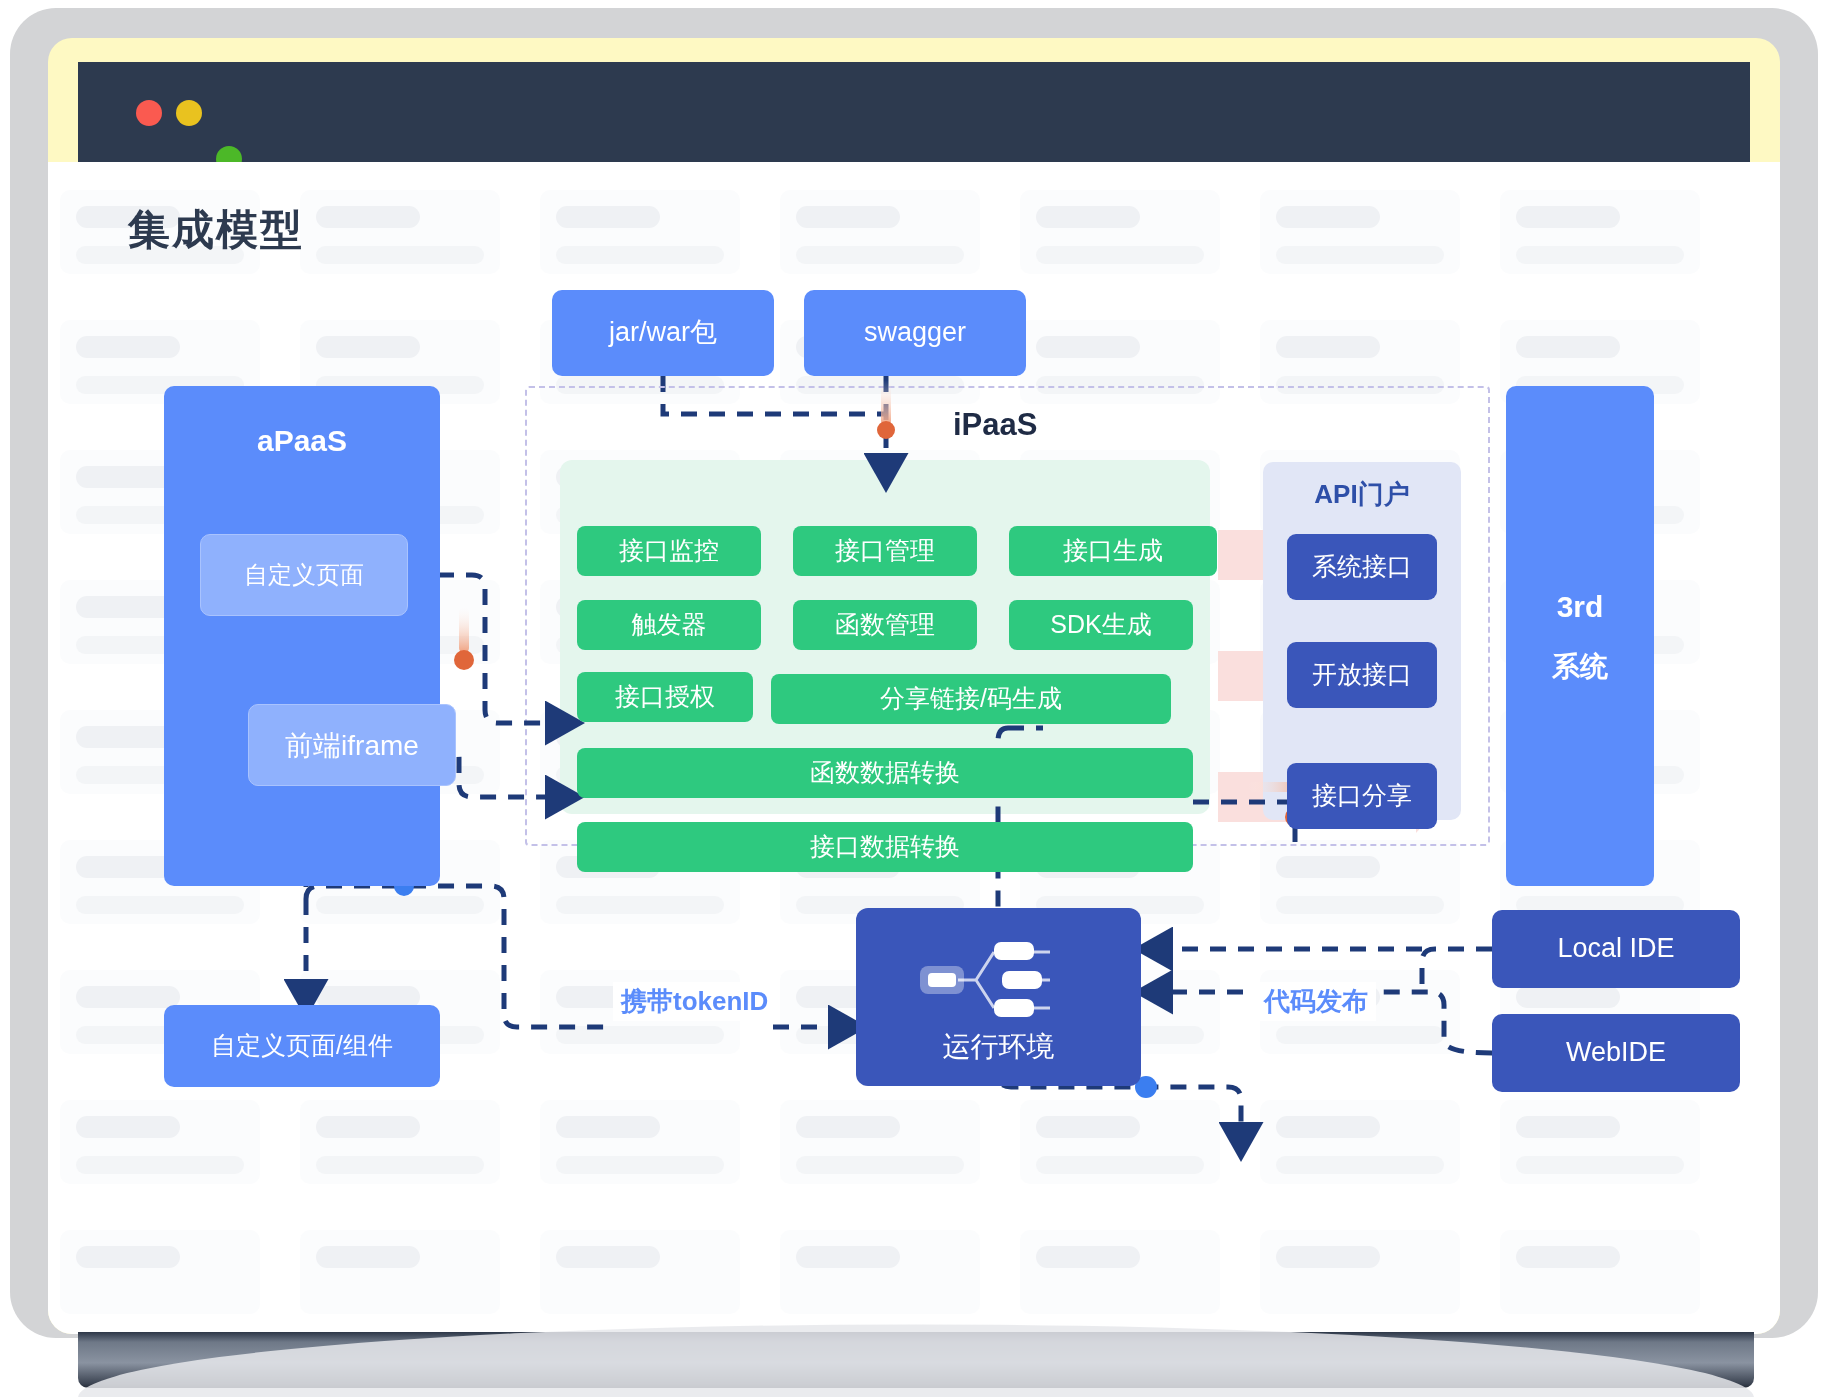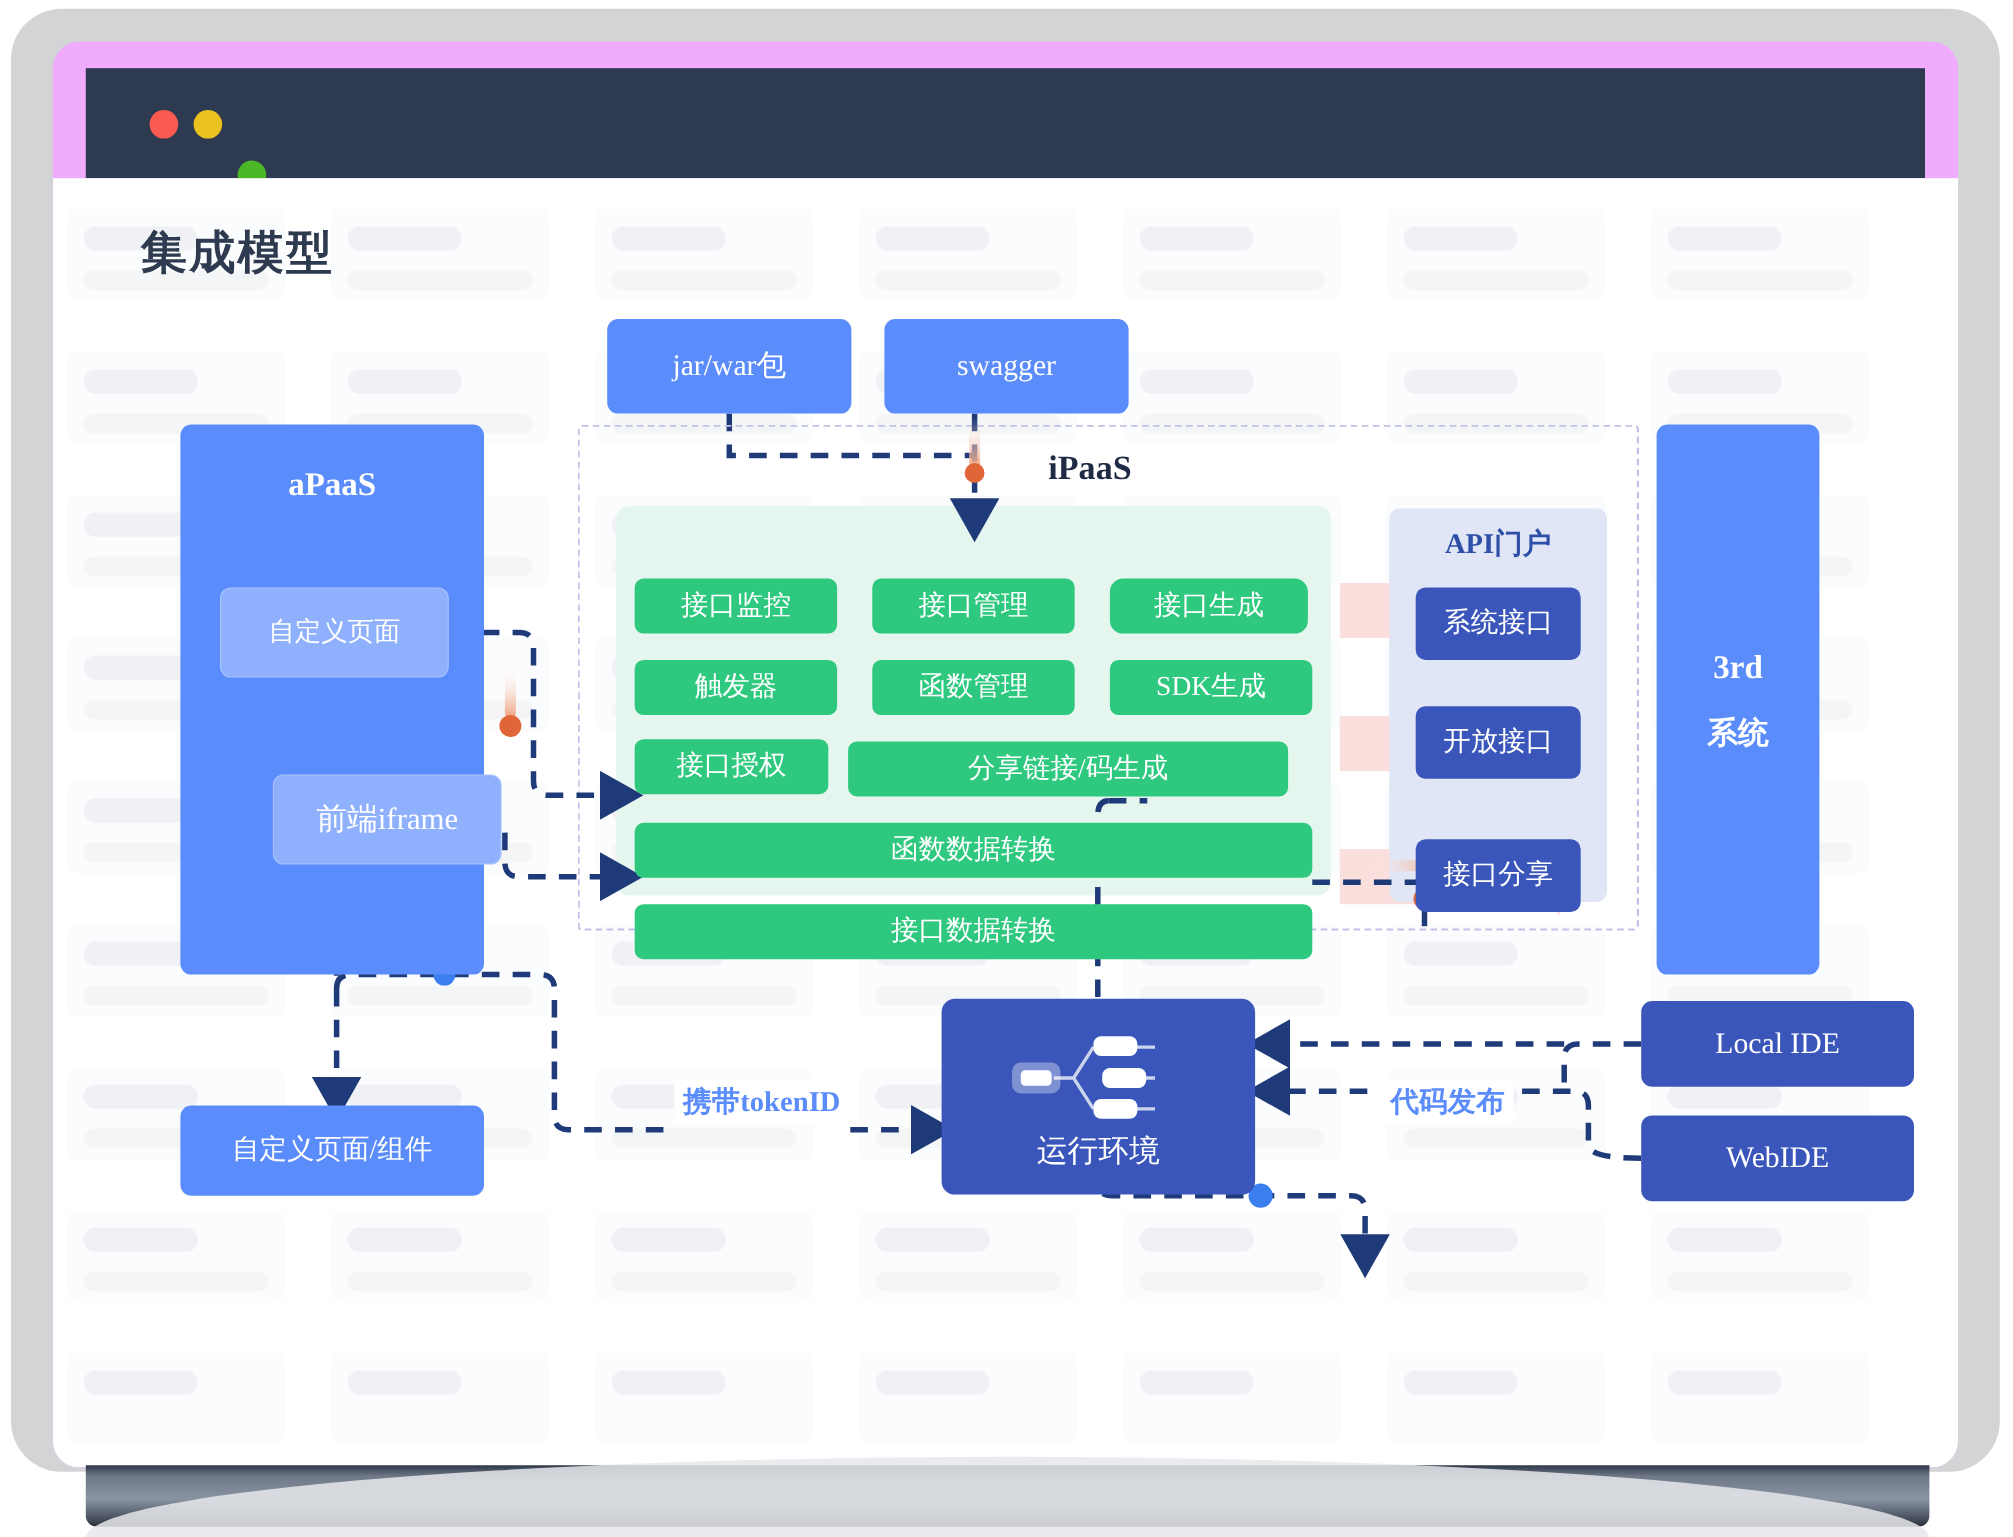"集成模型" #screen { background: #f0abfc -> #fef9c3; font-family: Liberation Serif, serif -> none }
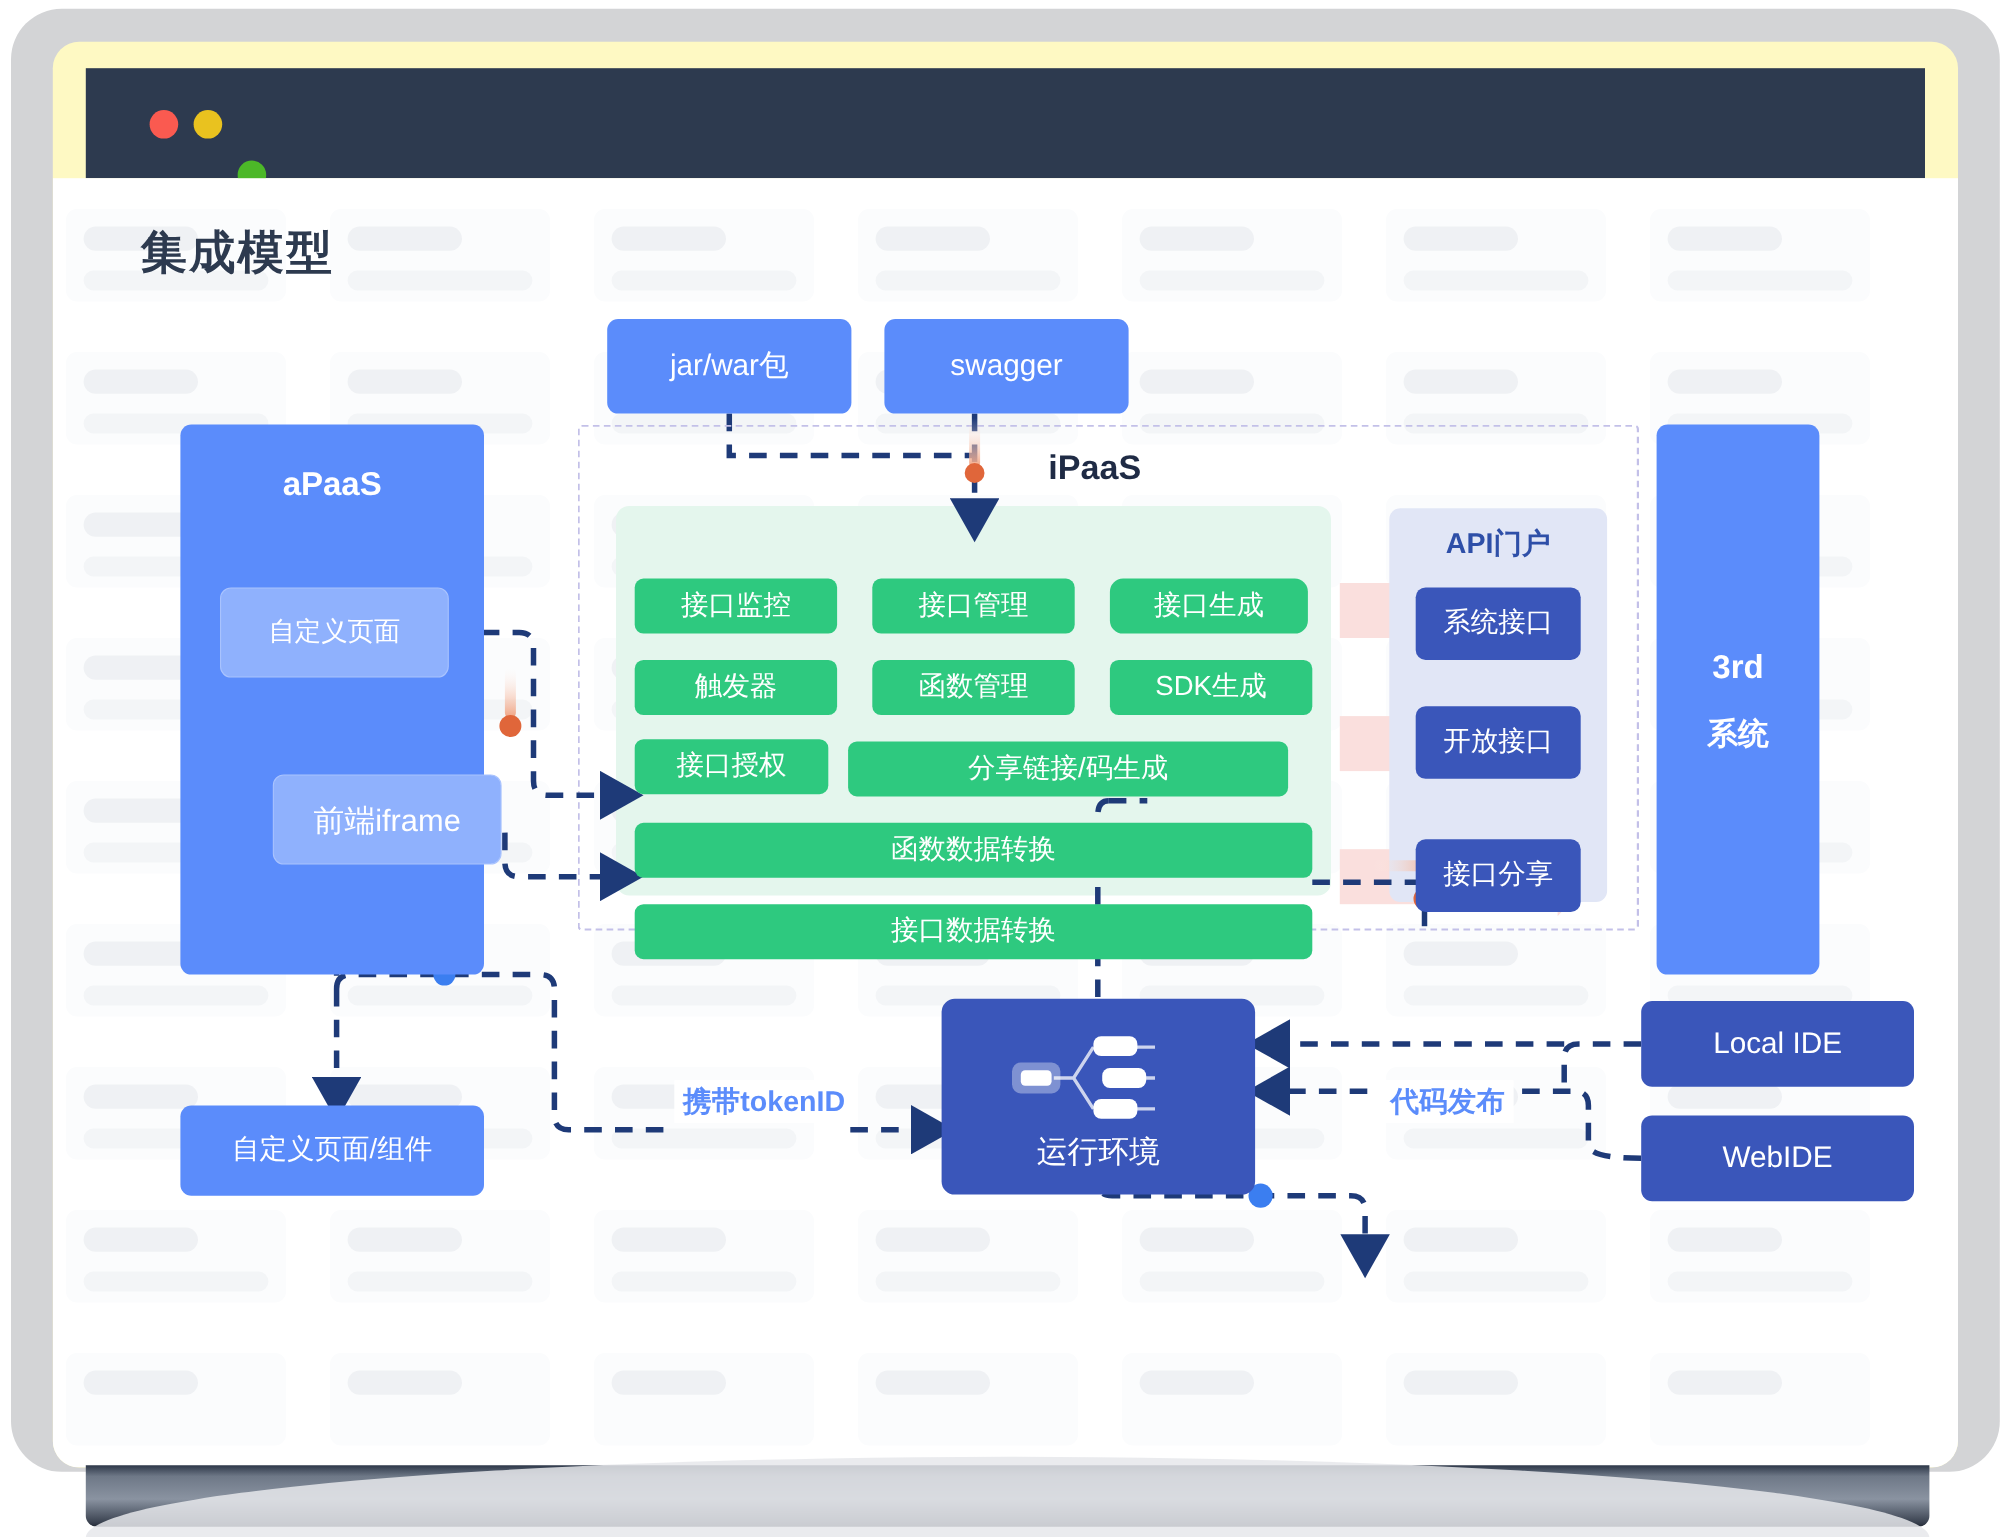"接口生成" #g-jksc { border-radius: 12px -> none; width: 180px -> 208px }
